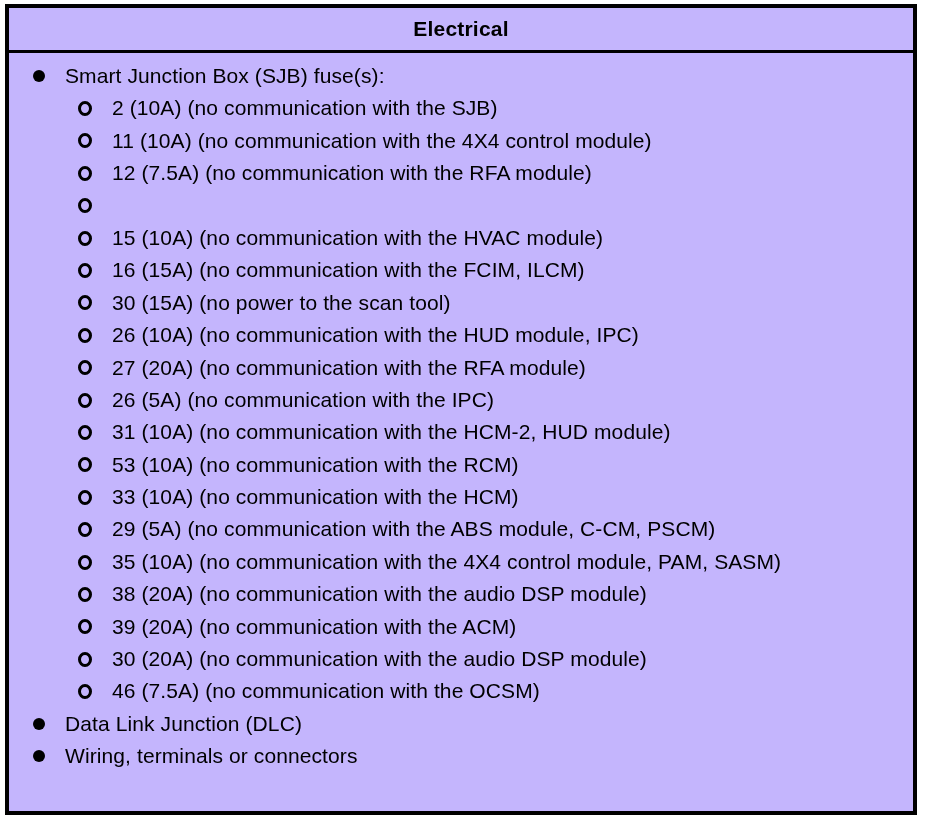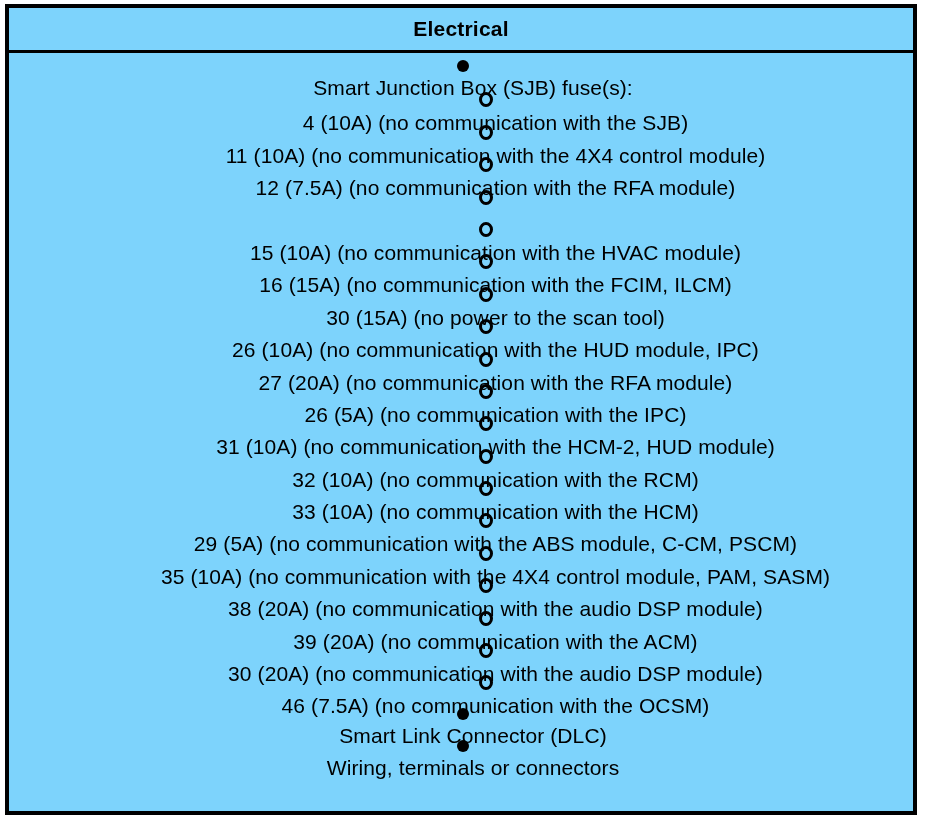"Electrical" .table-box { background: #7dd3fc -> #c4b5fd }
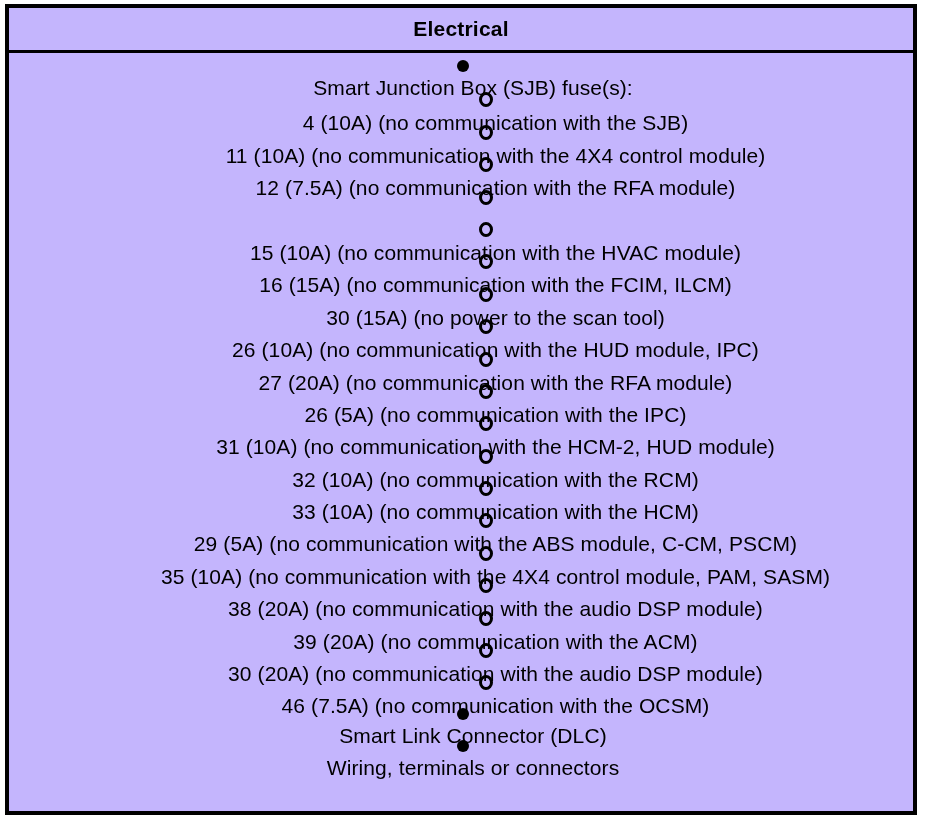"Smart Junction Box (SJB) fuse(s):" .row { flex-direction: column -> none }
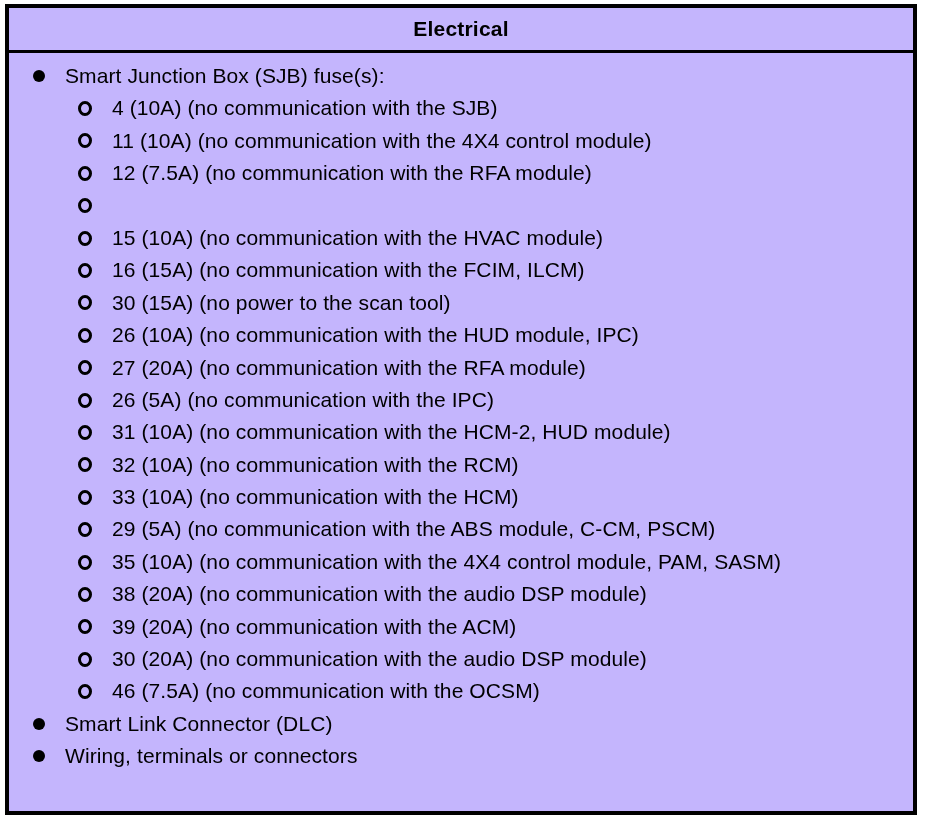"4 (10A) (no communication with" span.text { text: 4 -> 2 }
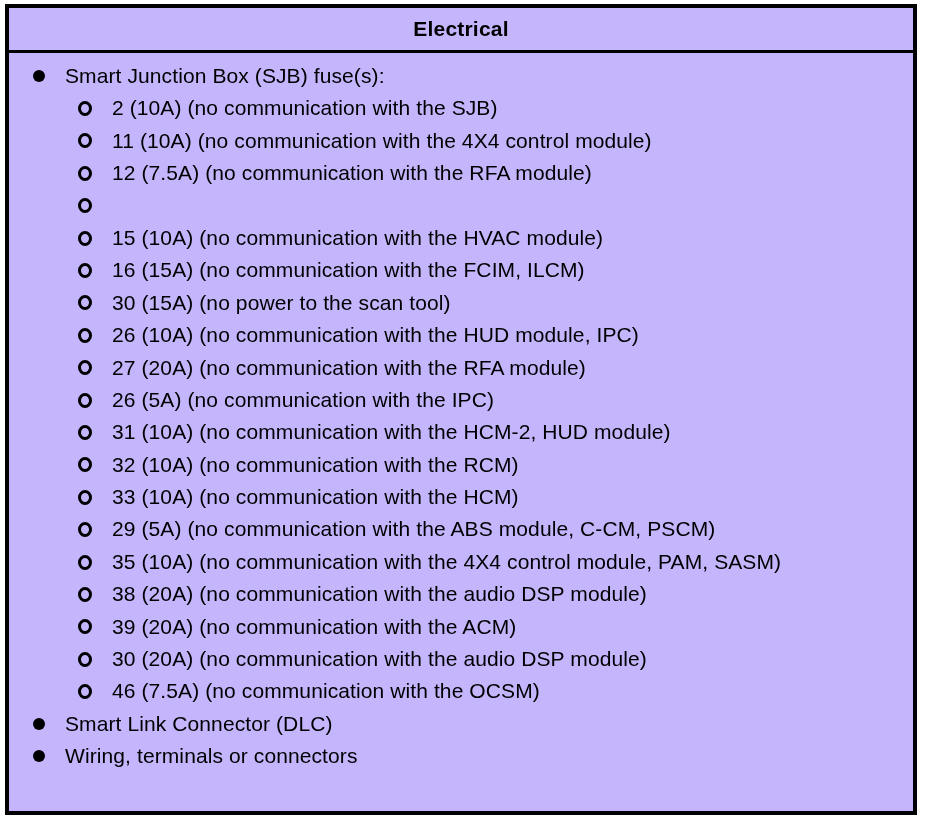"32 (10A) (no communication with" span.text { text: 32 -> 53 }
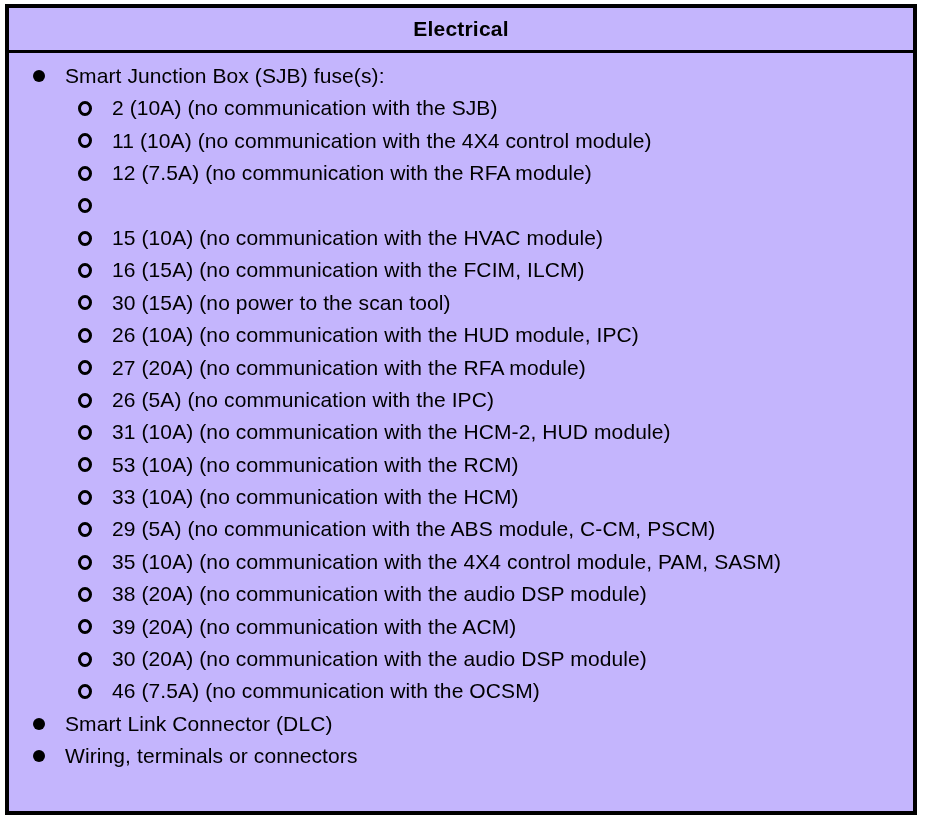"Smart Link Connector (DLC)" span.text { text: Smart Link Connector -> Data Link Junction }
